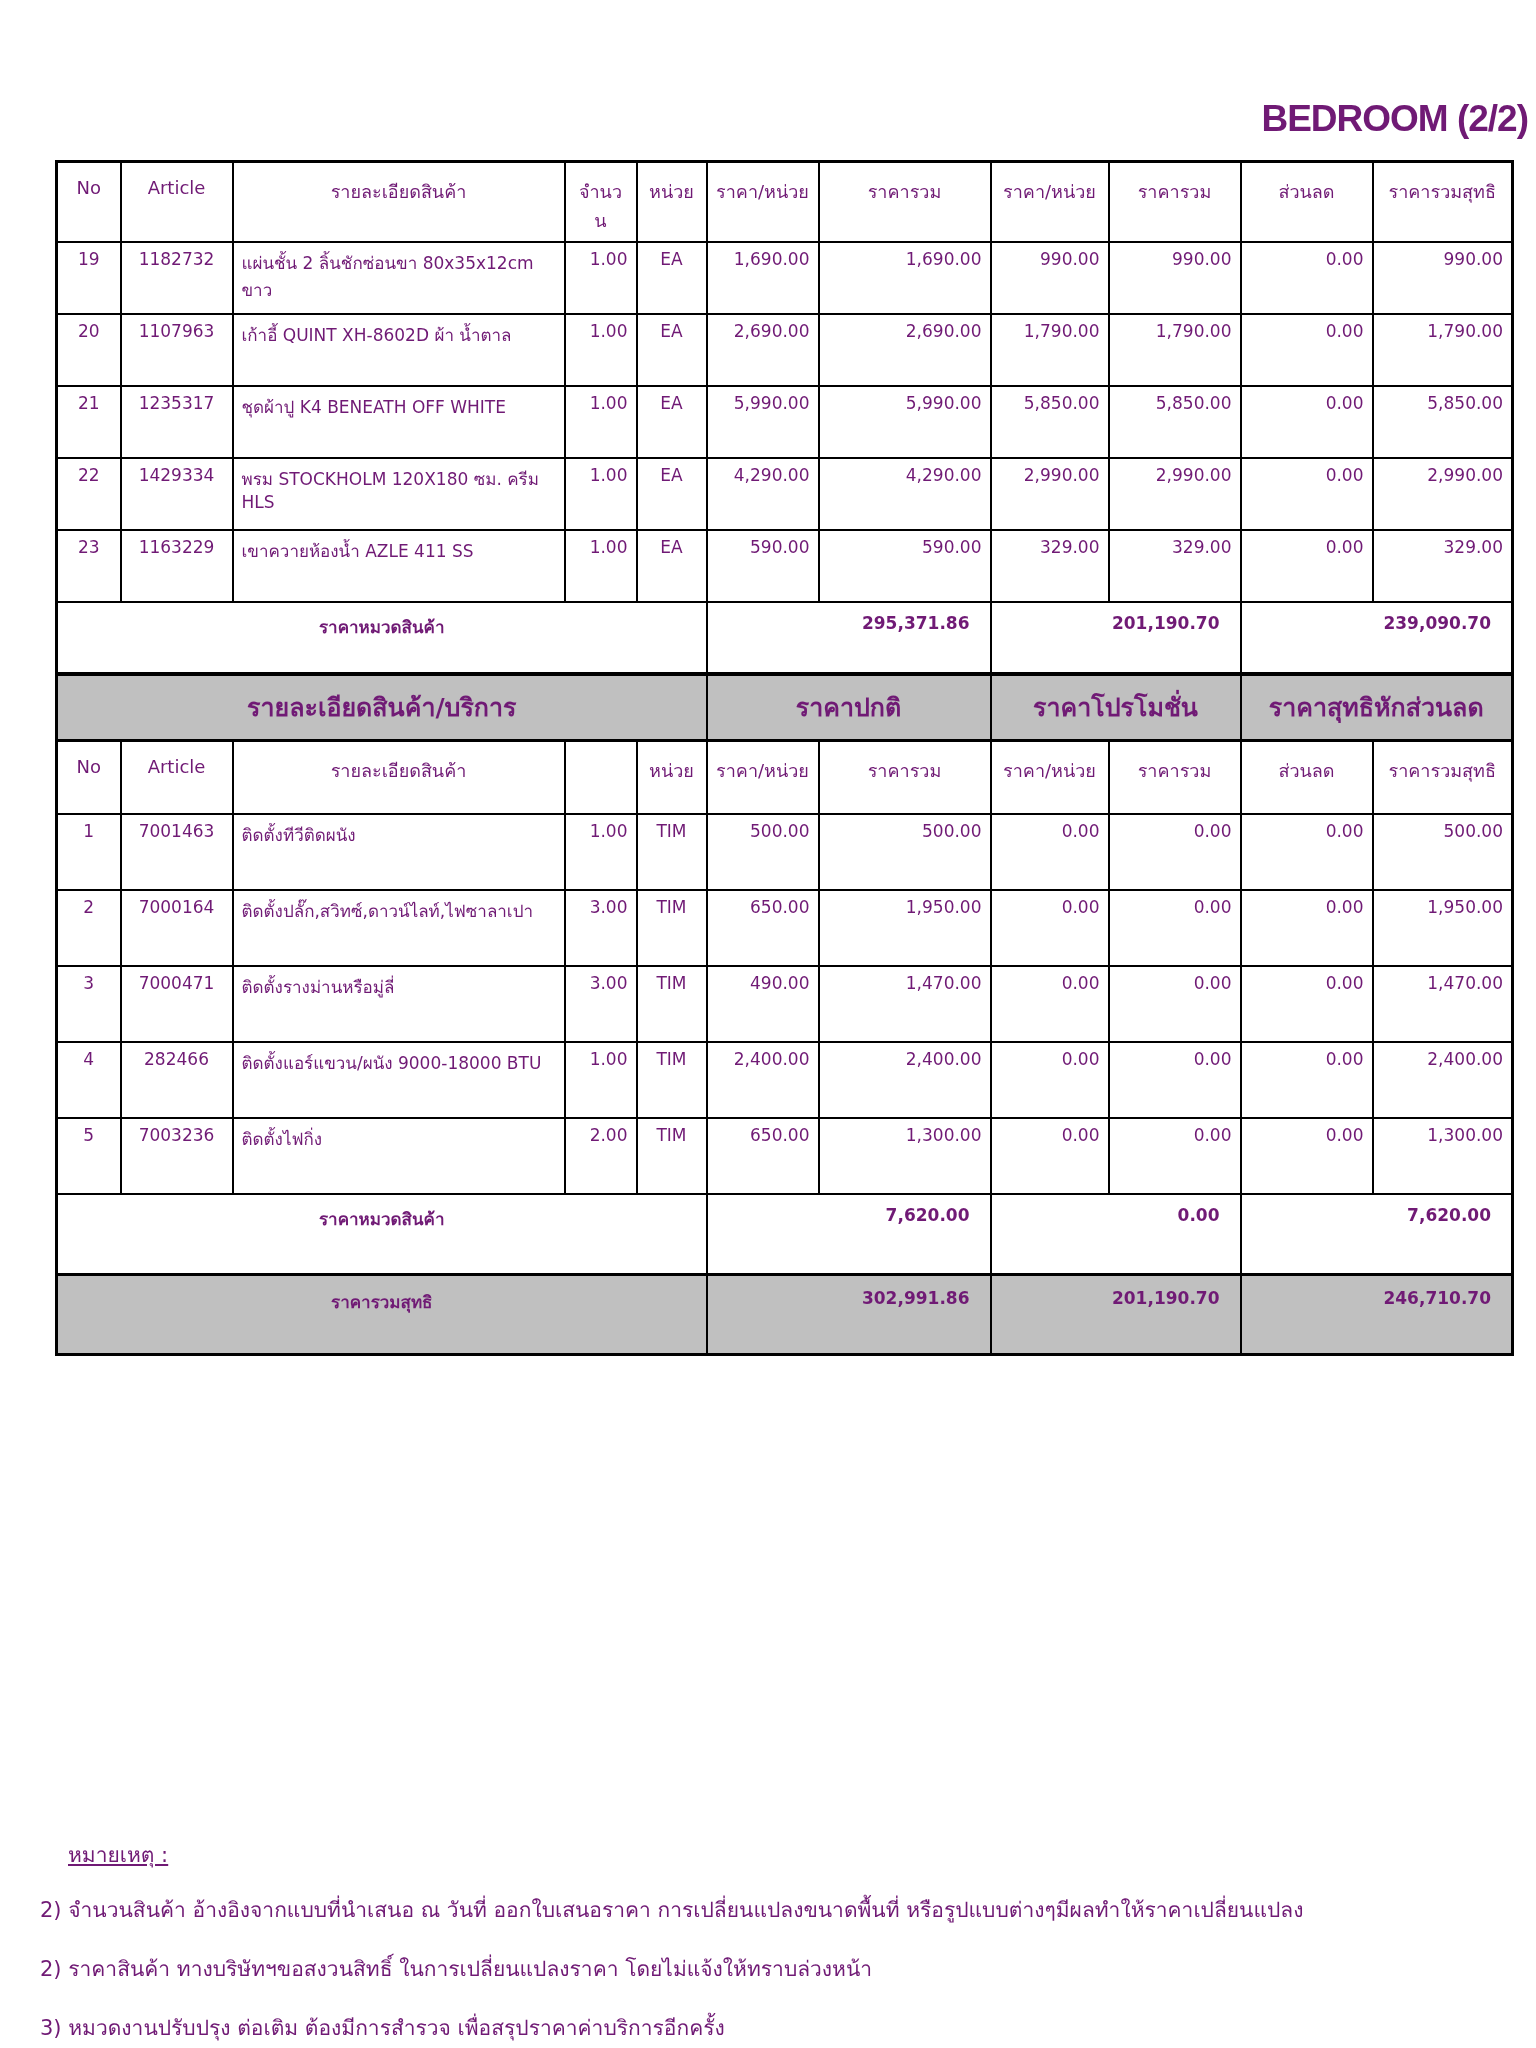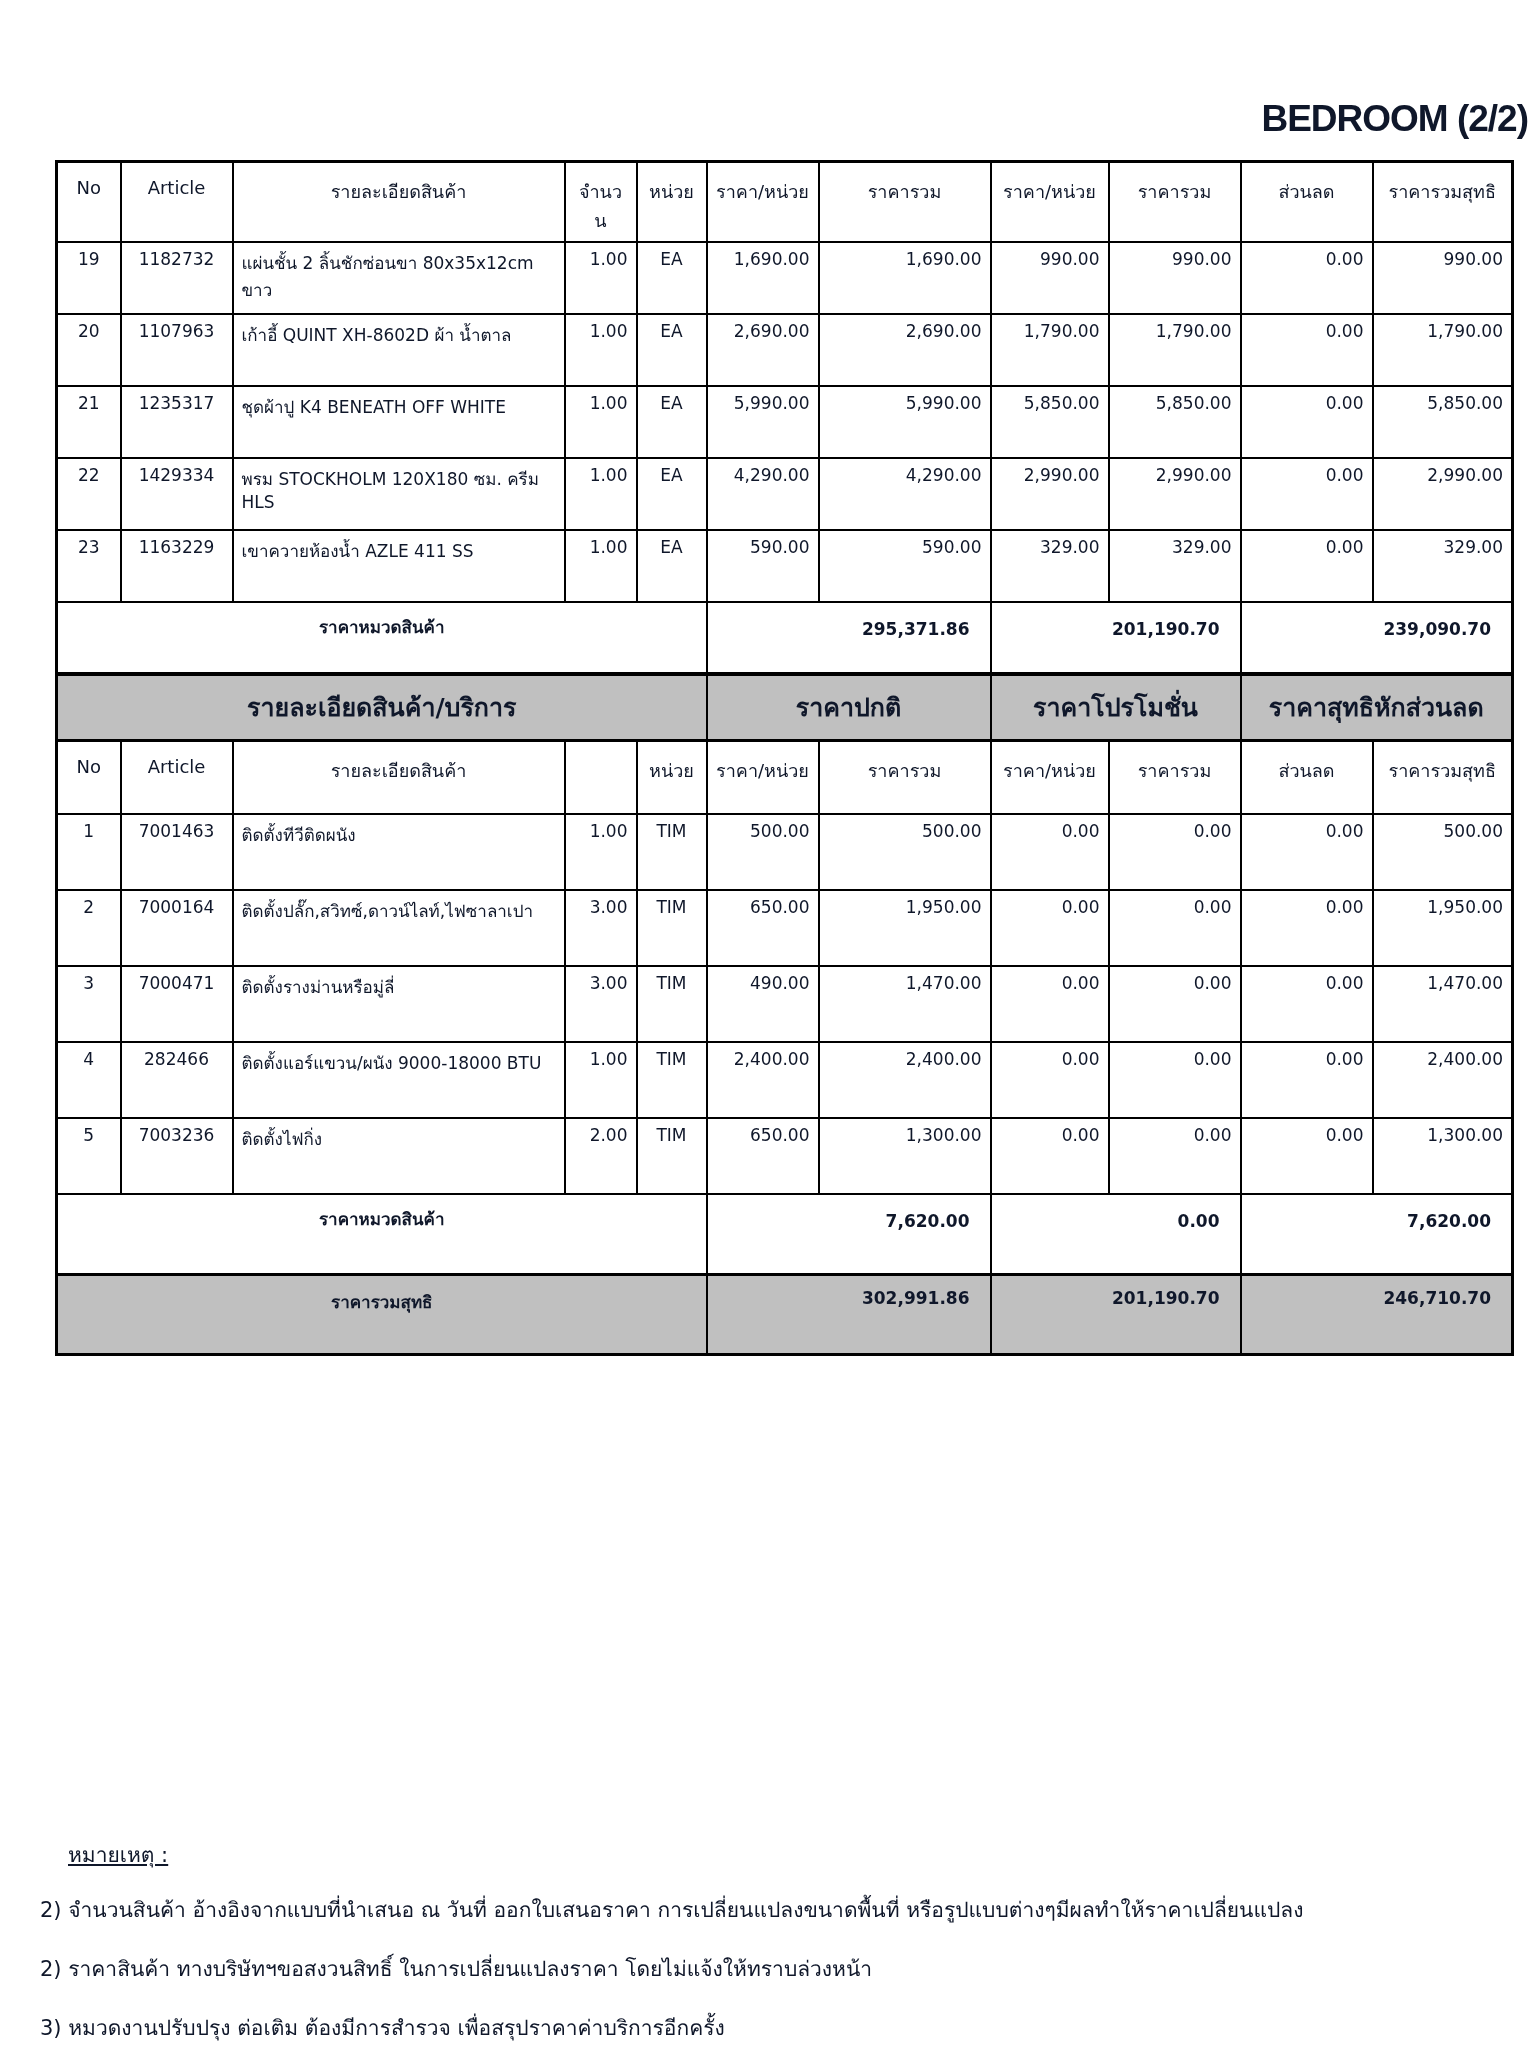"BEDROOM (2/2)" .page { color: #0f172a -> #701a75 }
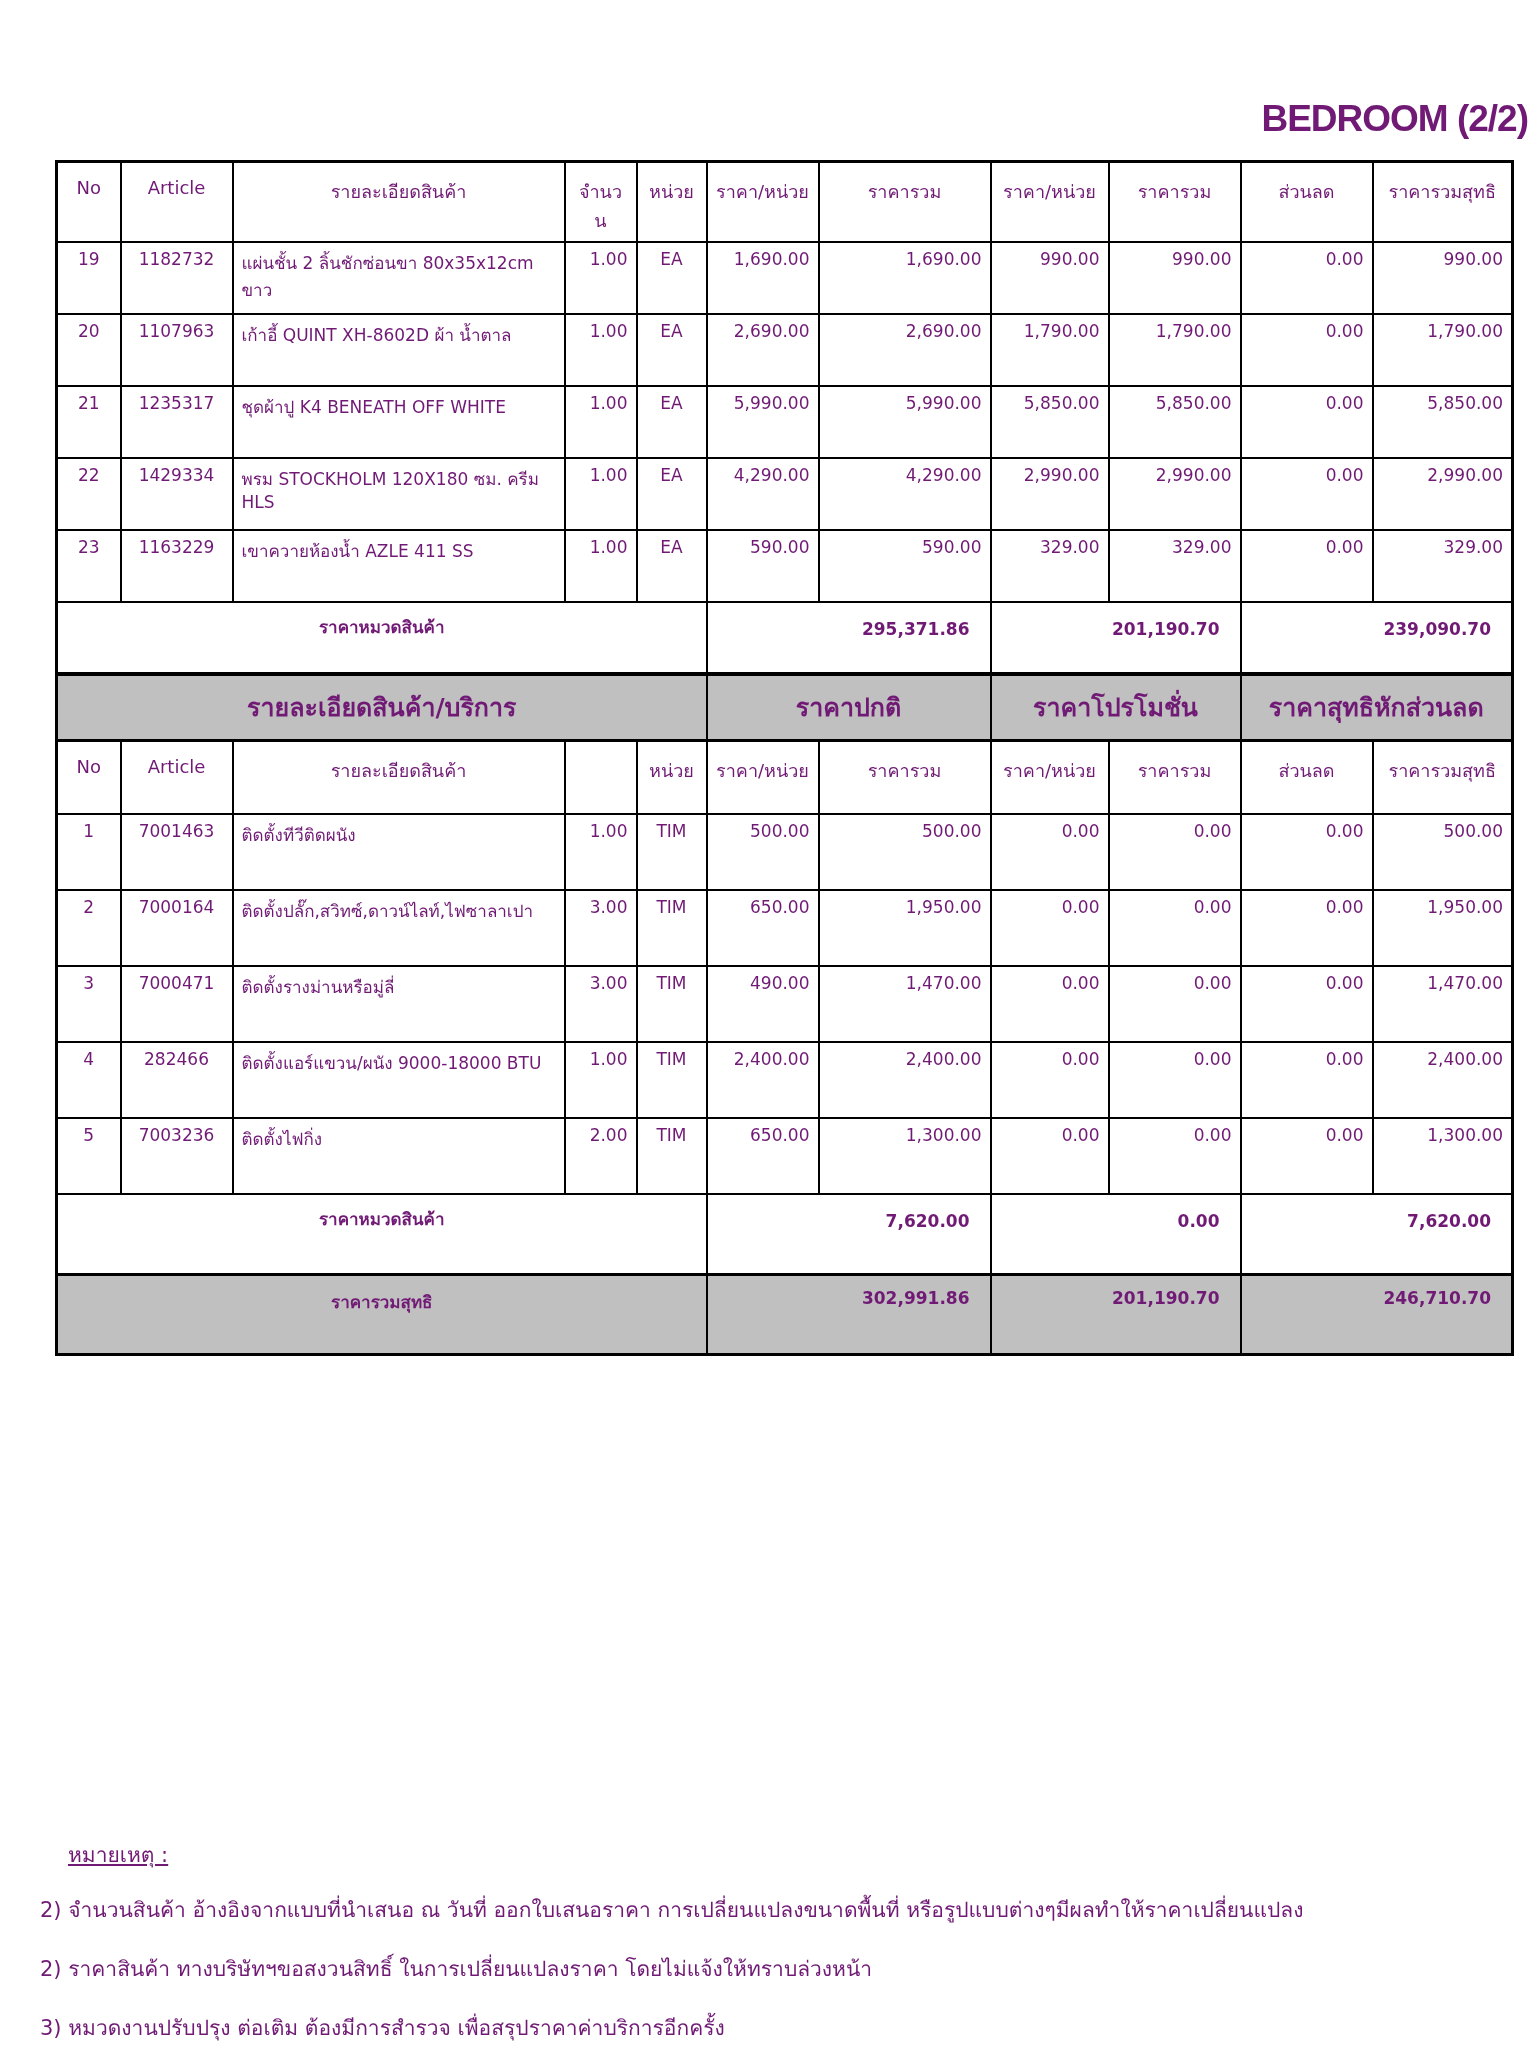"295,371.86" tr.sum-row td.val { padding-top: 16px -> 10px }
